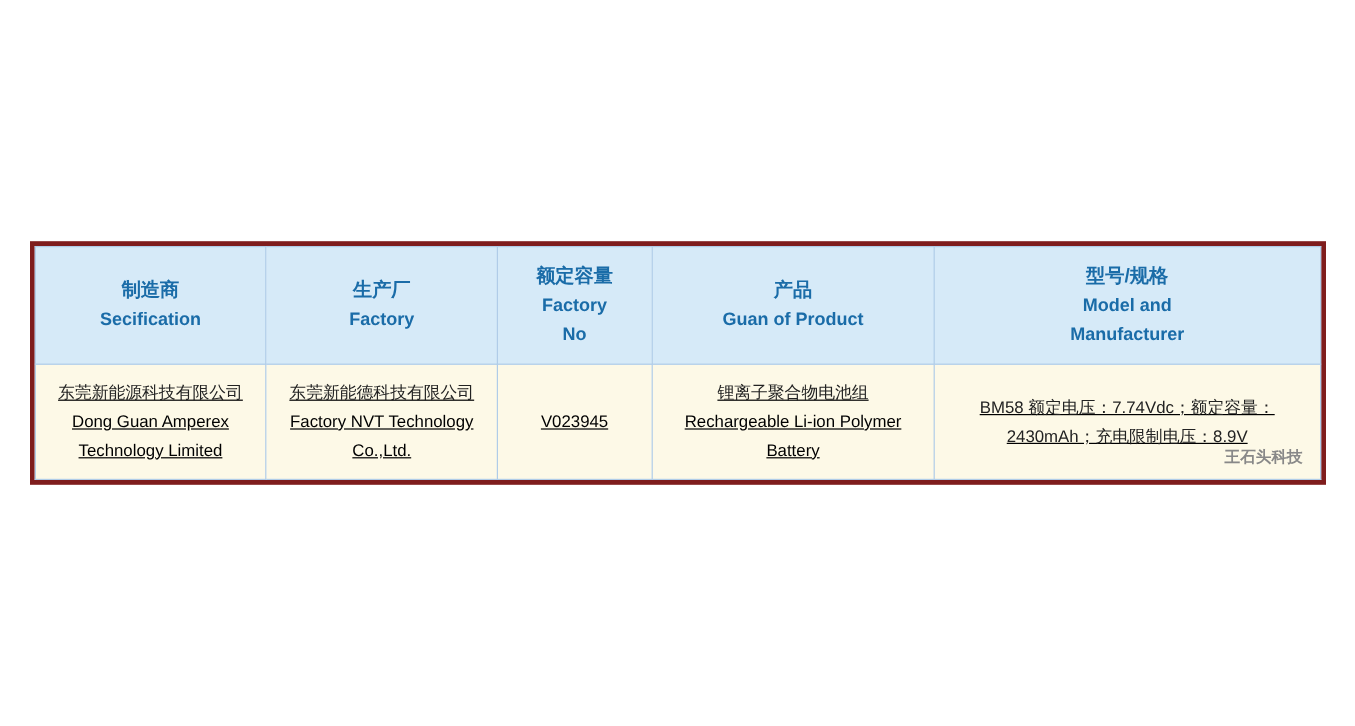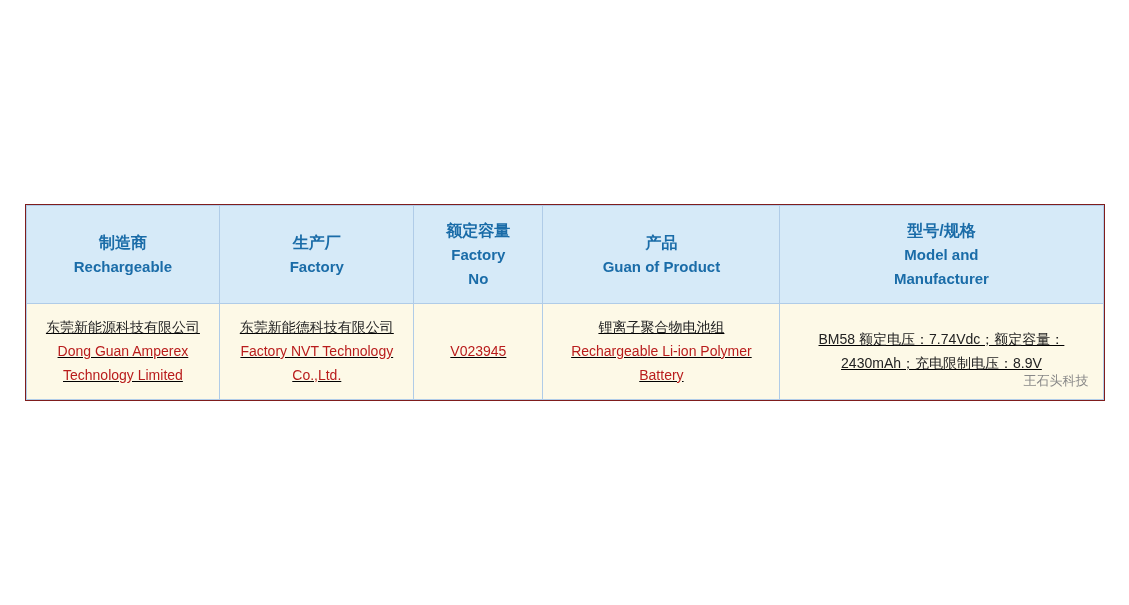"制造商" .table-wrapper { border: 1px solid #7f1d1d -> 4px solid #7f1d1d }
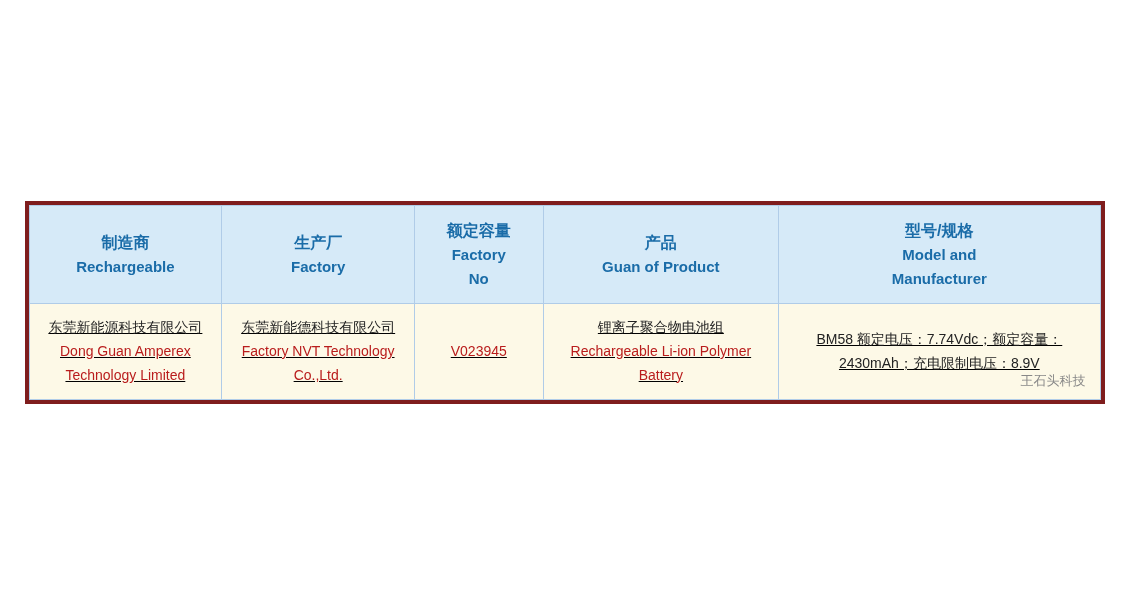"Rechargeable" div.header-en { text: Rechargeable -> Secification }
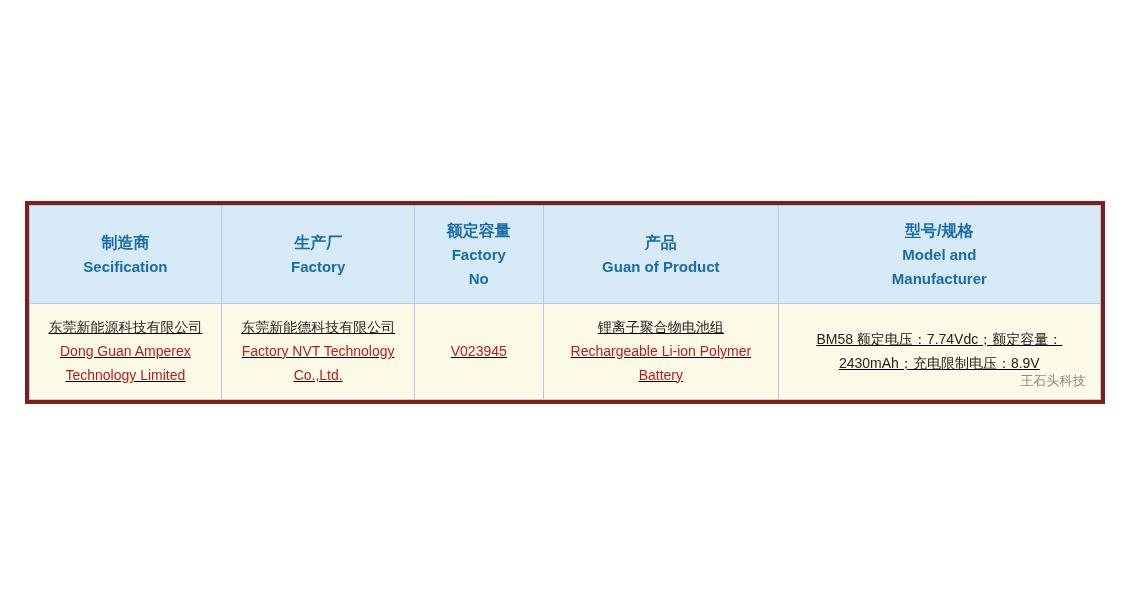"Dong Guan Amperex Technology Limited" .cell-en { color: #b91c1c -> #000000 }
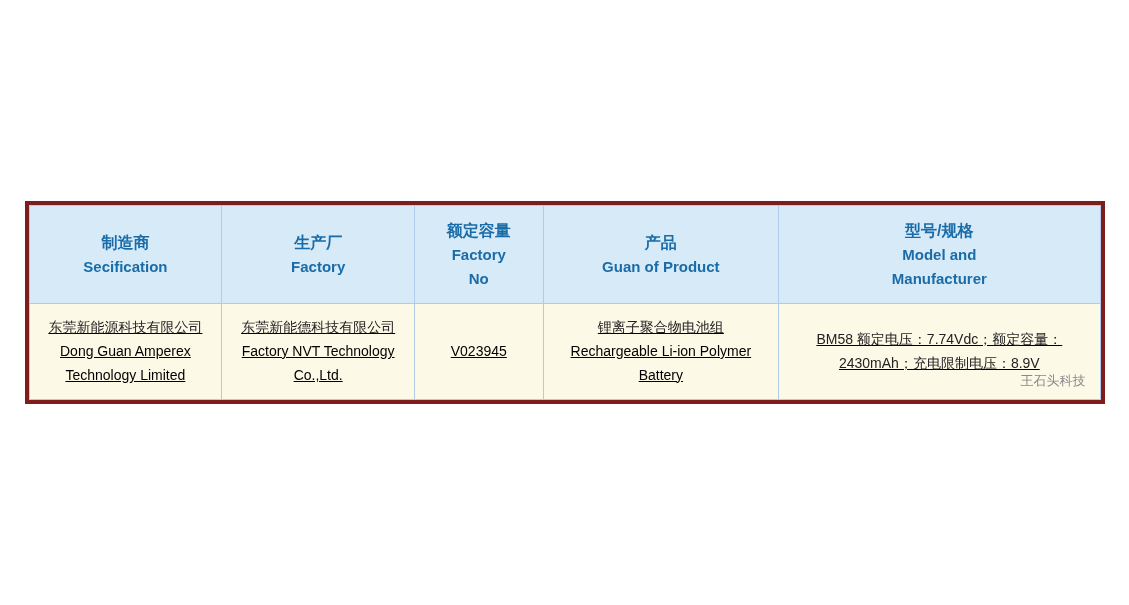"王石头科技" .watermark { font-weight: normal -> bold }
